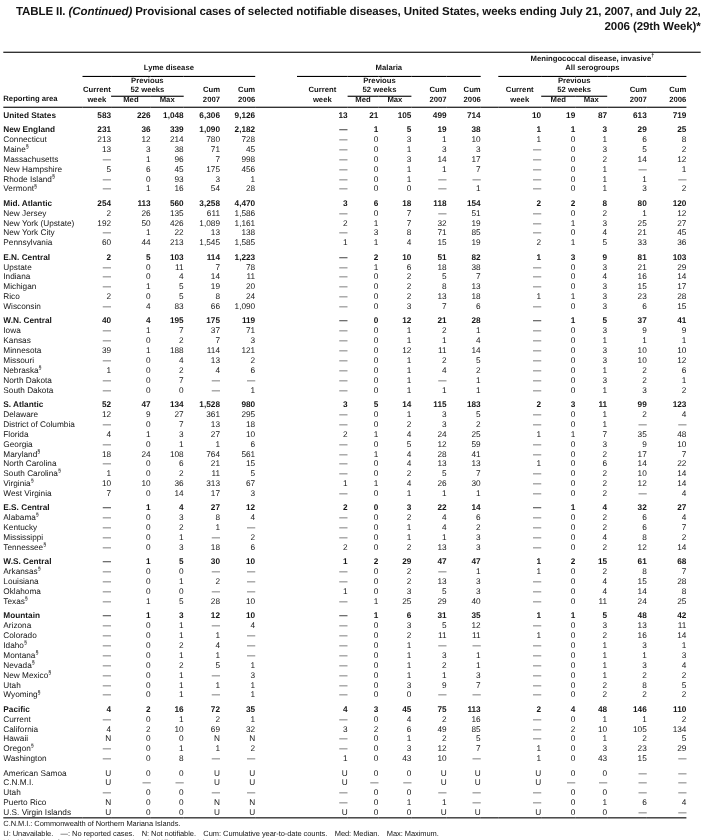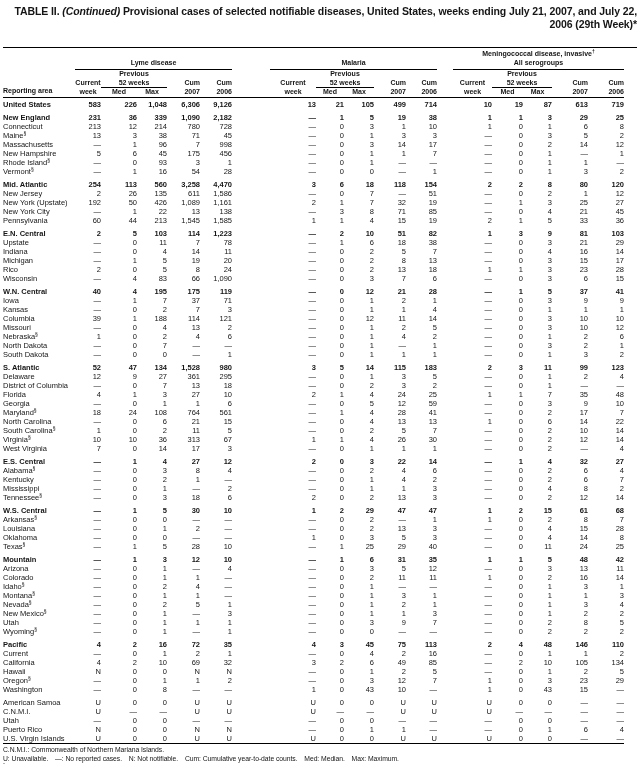"Columbia" td.area { text: Columbia -> Minnesota }
